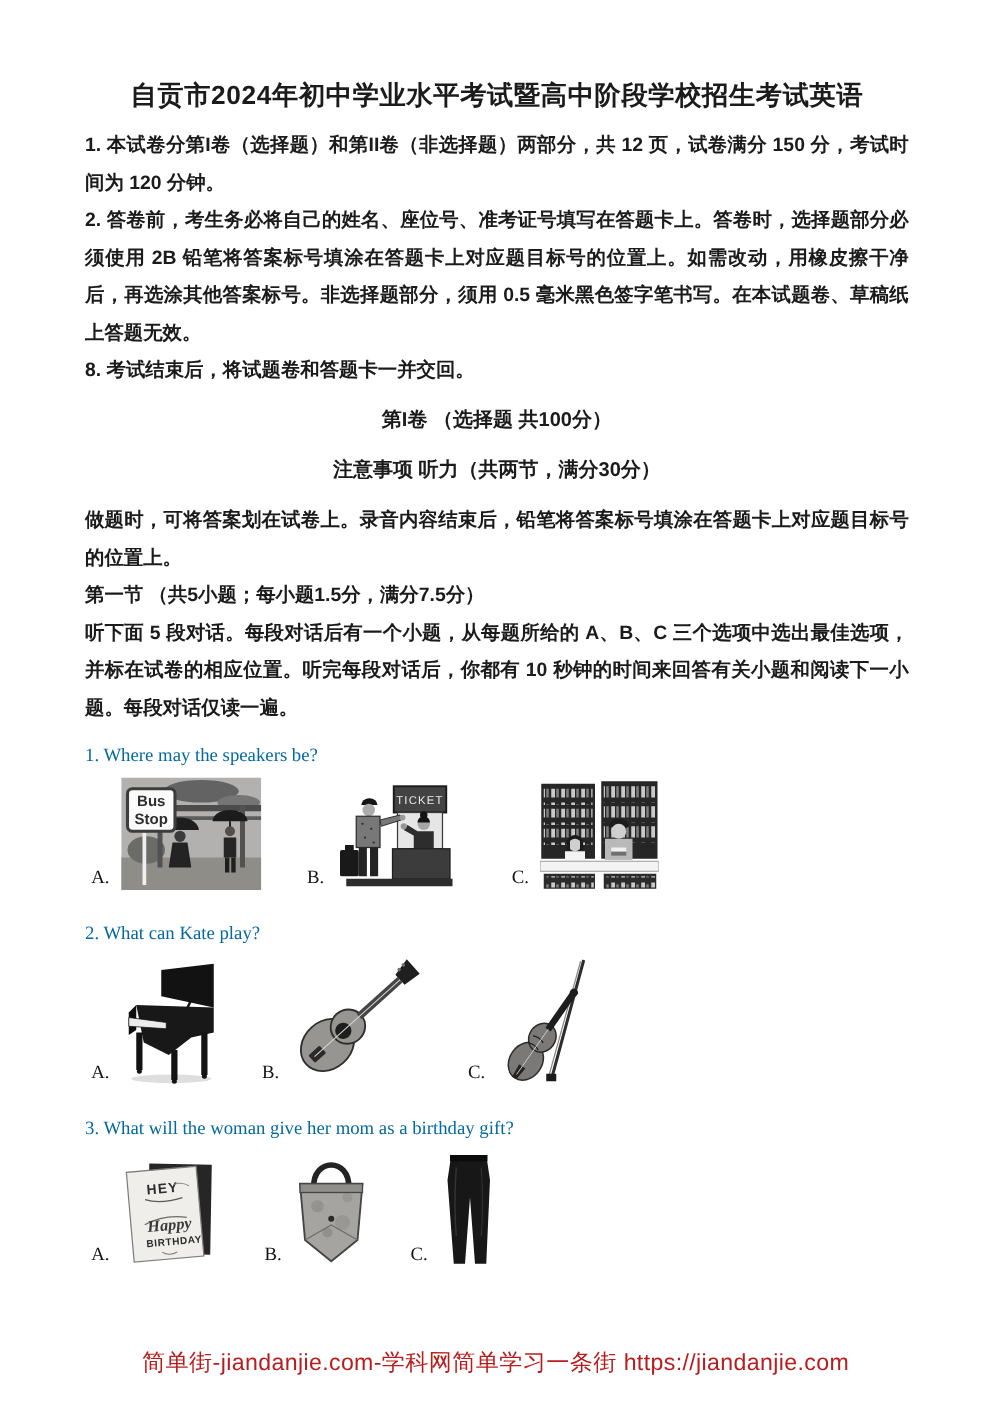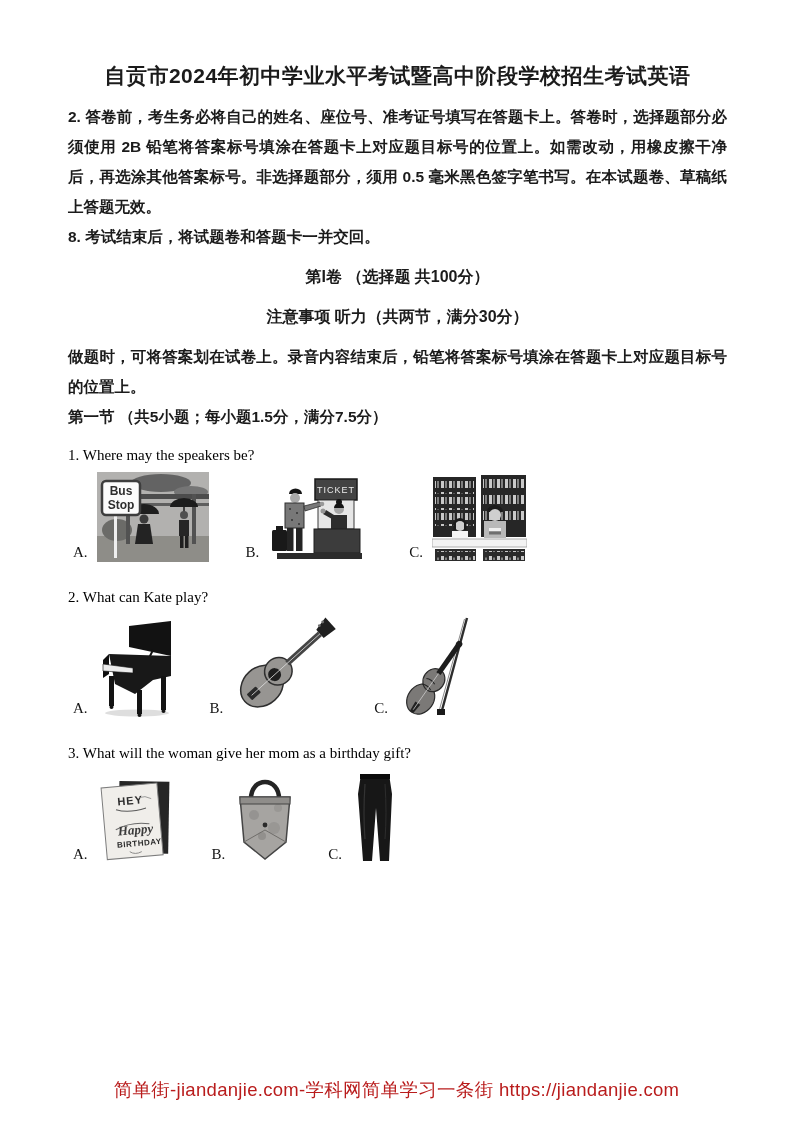"1. 本试卷分第I卷（选择题）和第II卷（非选择题）两部分，共 12" p.para { html: none -> <p>1. 本试卷分第I卷（选择题）和第II卷（非选择题）两部分，共 12 页，试卷满分 150 分，考试时间为 120 分钟。</p> }
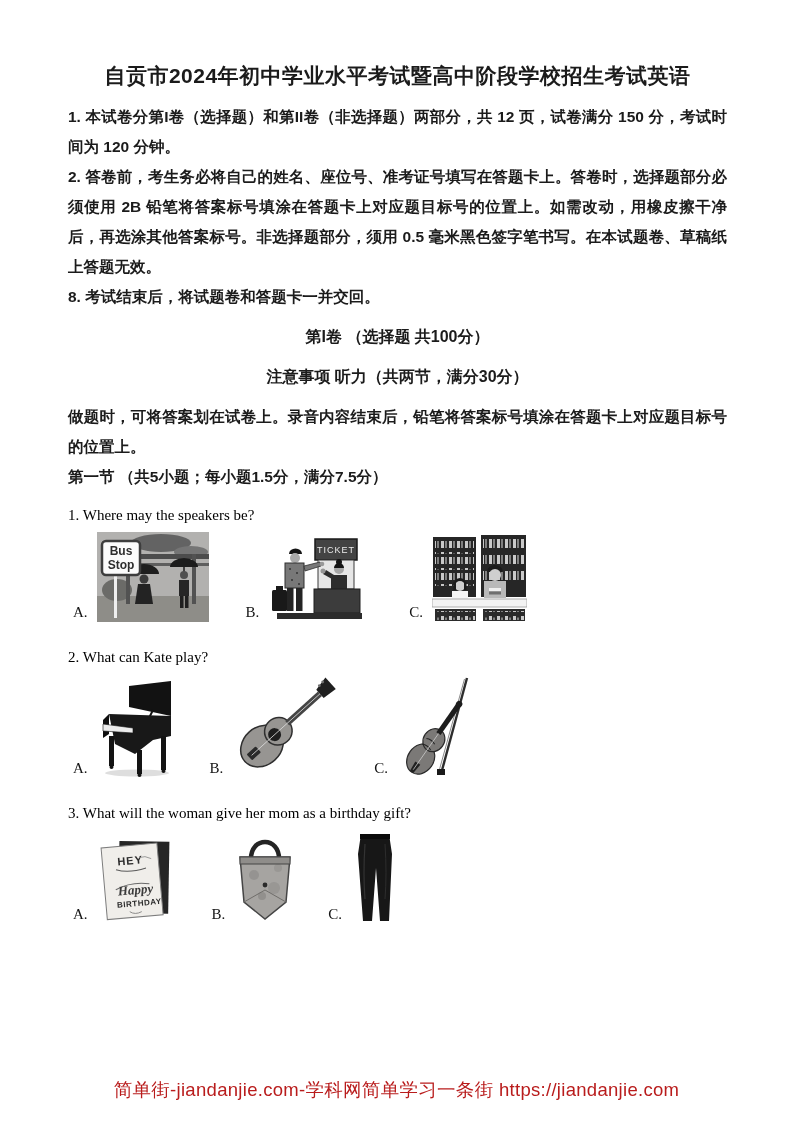"听下面 5 段对话。每段对话后有一个小题，从每题所给的 A、B、C" p.para { html: none -> <p>听下面 5 段对话。每段对话后有一个小题，从每题所给的 A、B、C 三个选项中选出最佳选项，并标在试卷的相应位置。听完每段对话后，你都有 10 秒钟的时间来回答有关小题和阅读下一小题。每段对话仅读一遍。</p> }
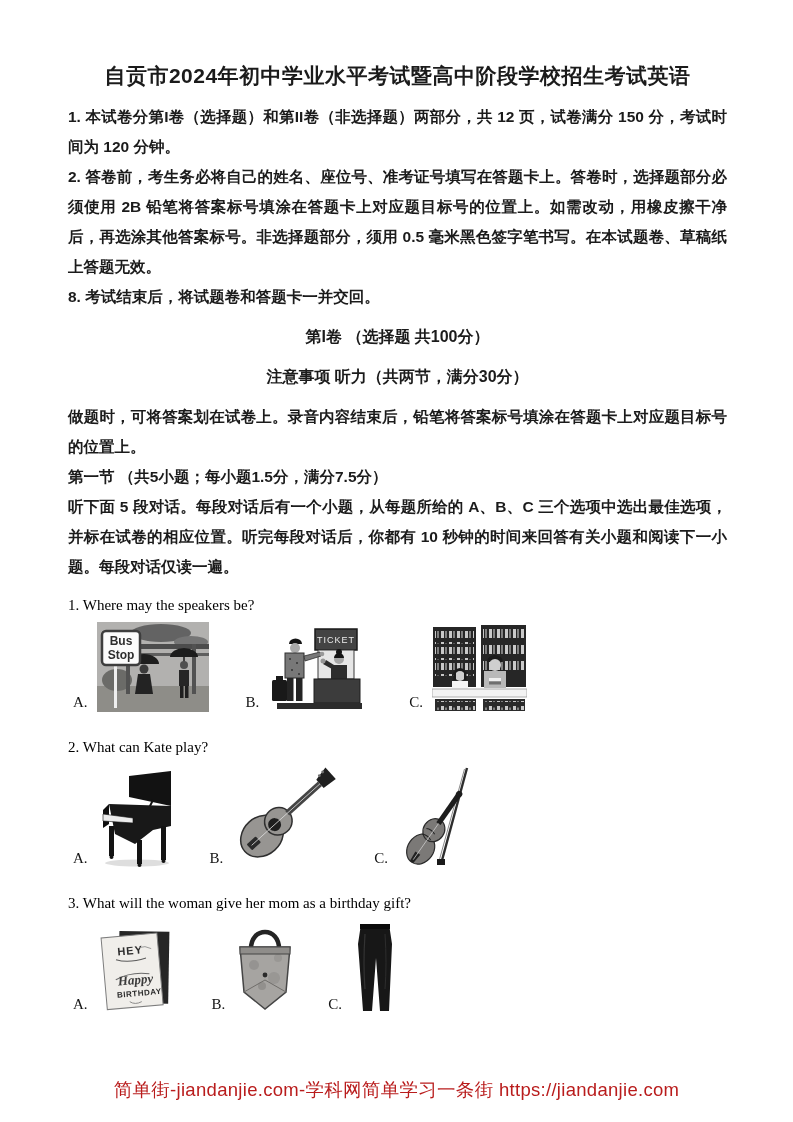"1. Where may the speakers" .q-text { color: #000000 -> #0369a1 }
